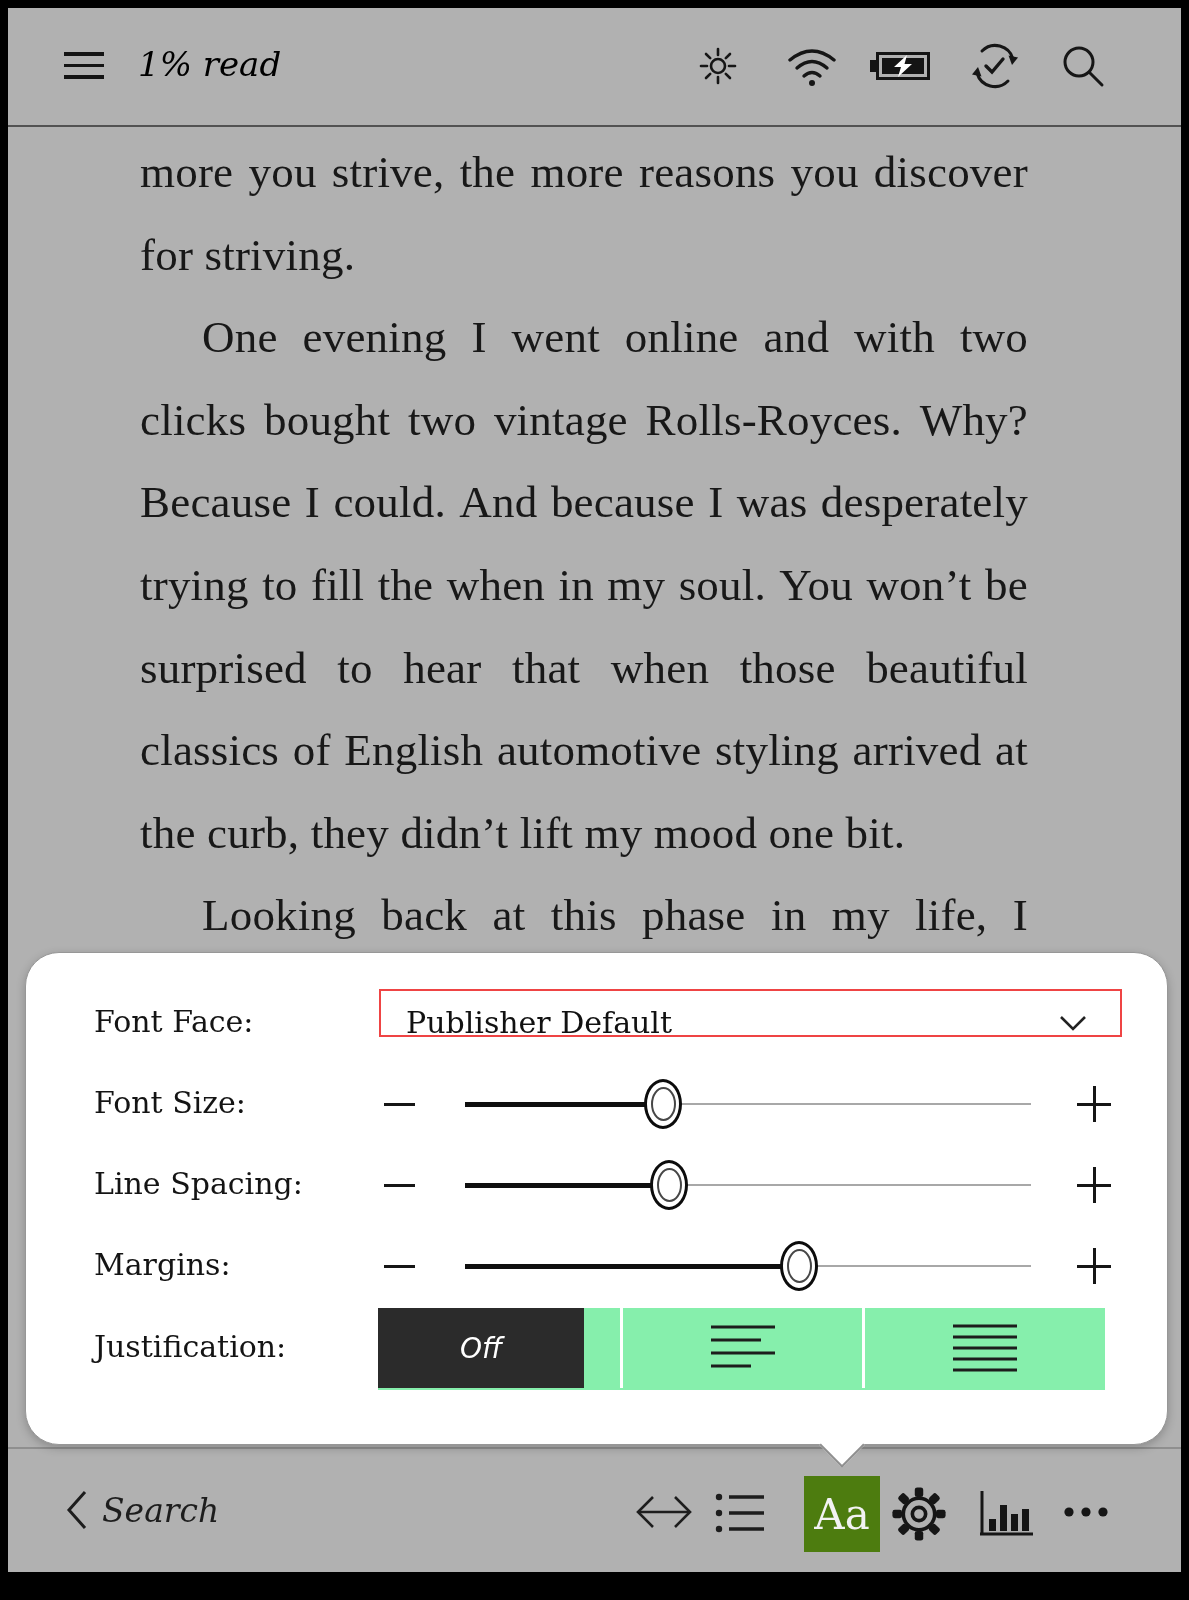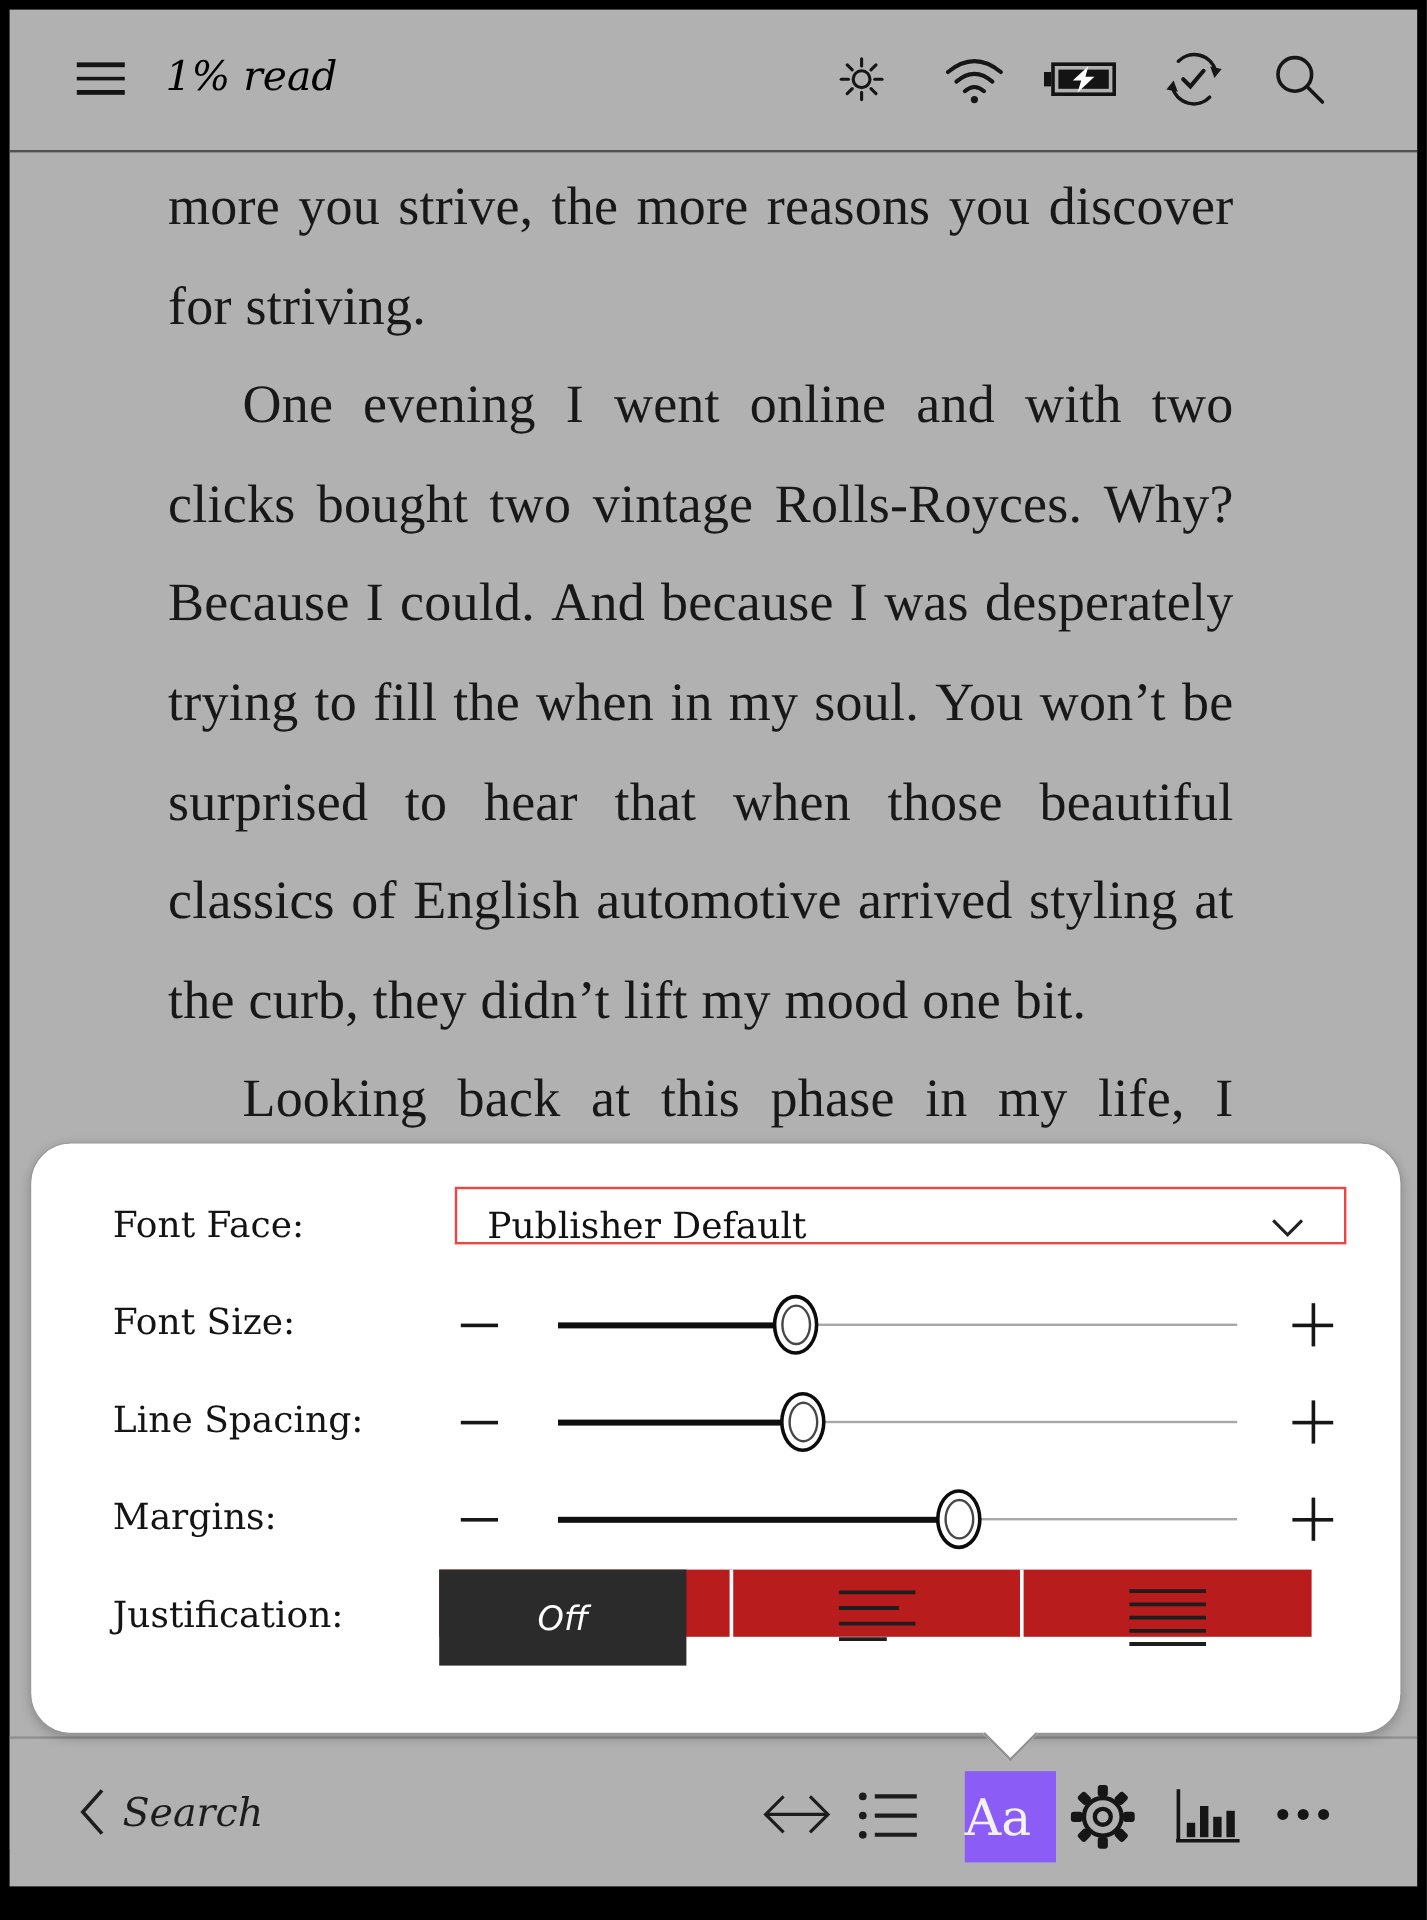"arrived" span { order: before "styling" -> after "styling" }
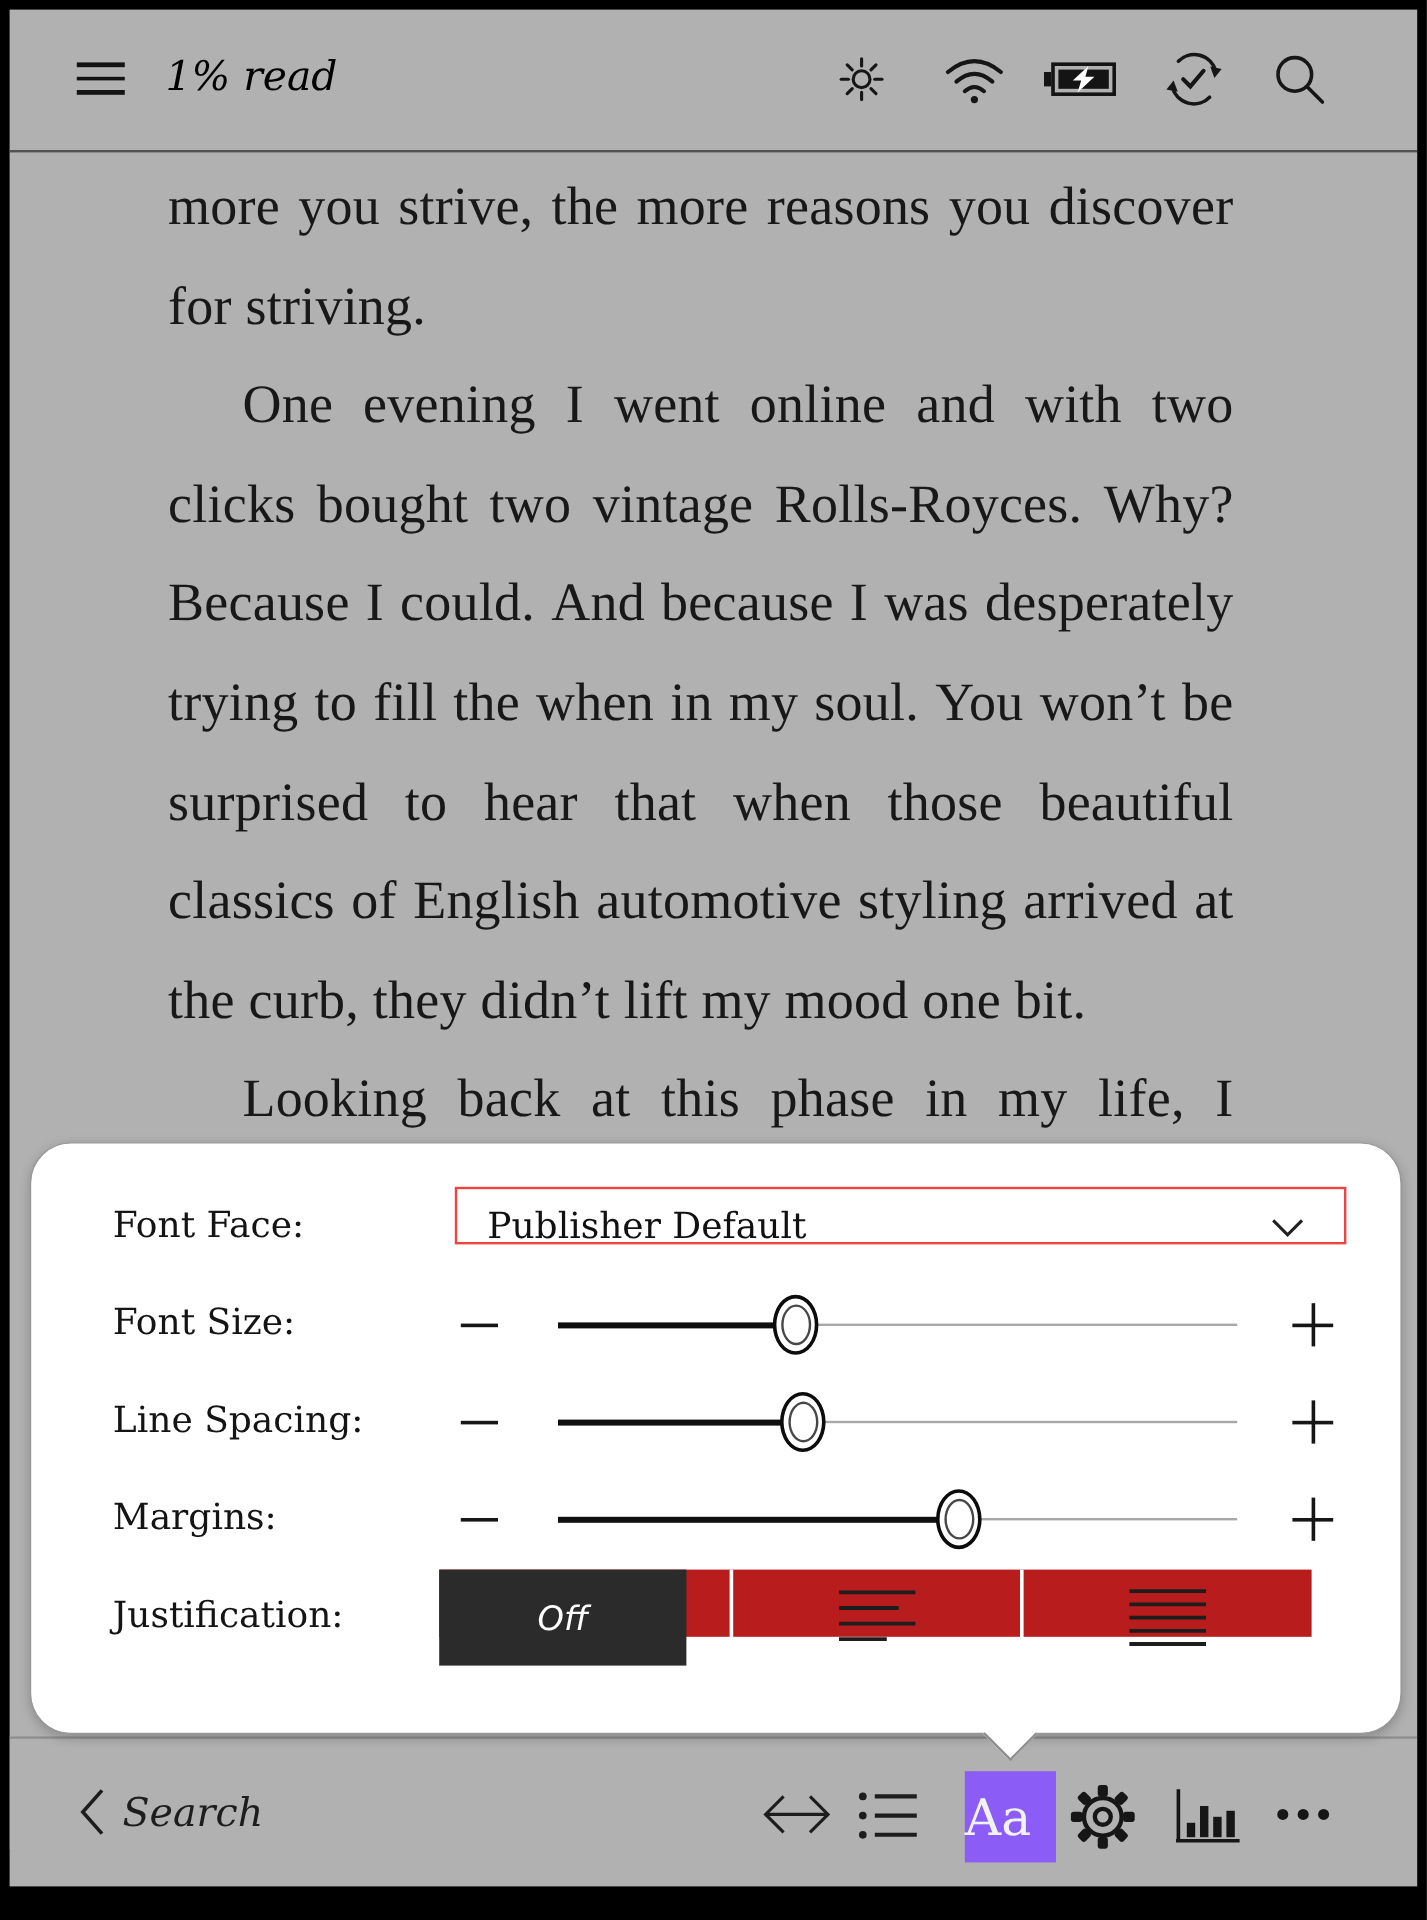"Off" .jbar { background: #b91c1c -> #86efac; height: 56px -> 82px; left: 340px -> 352px }
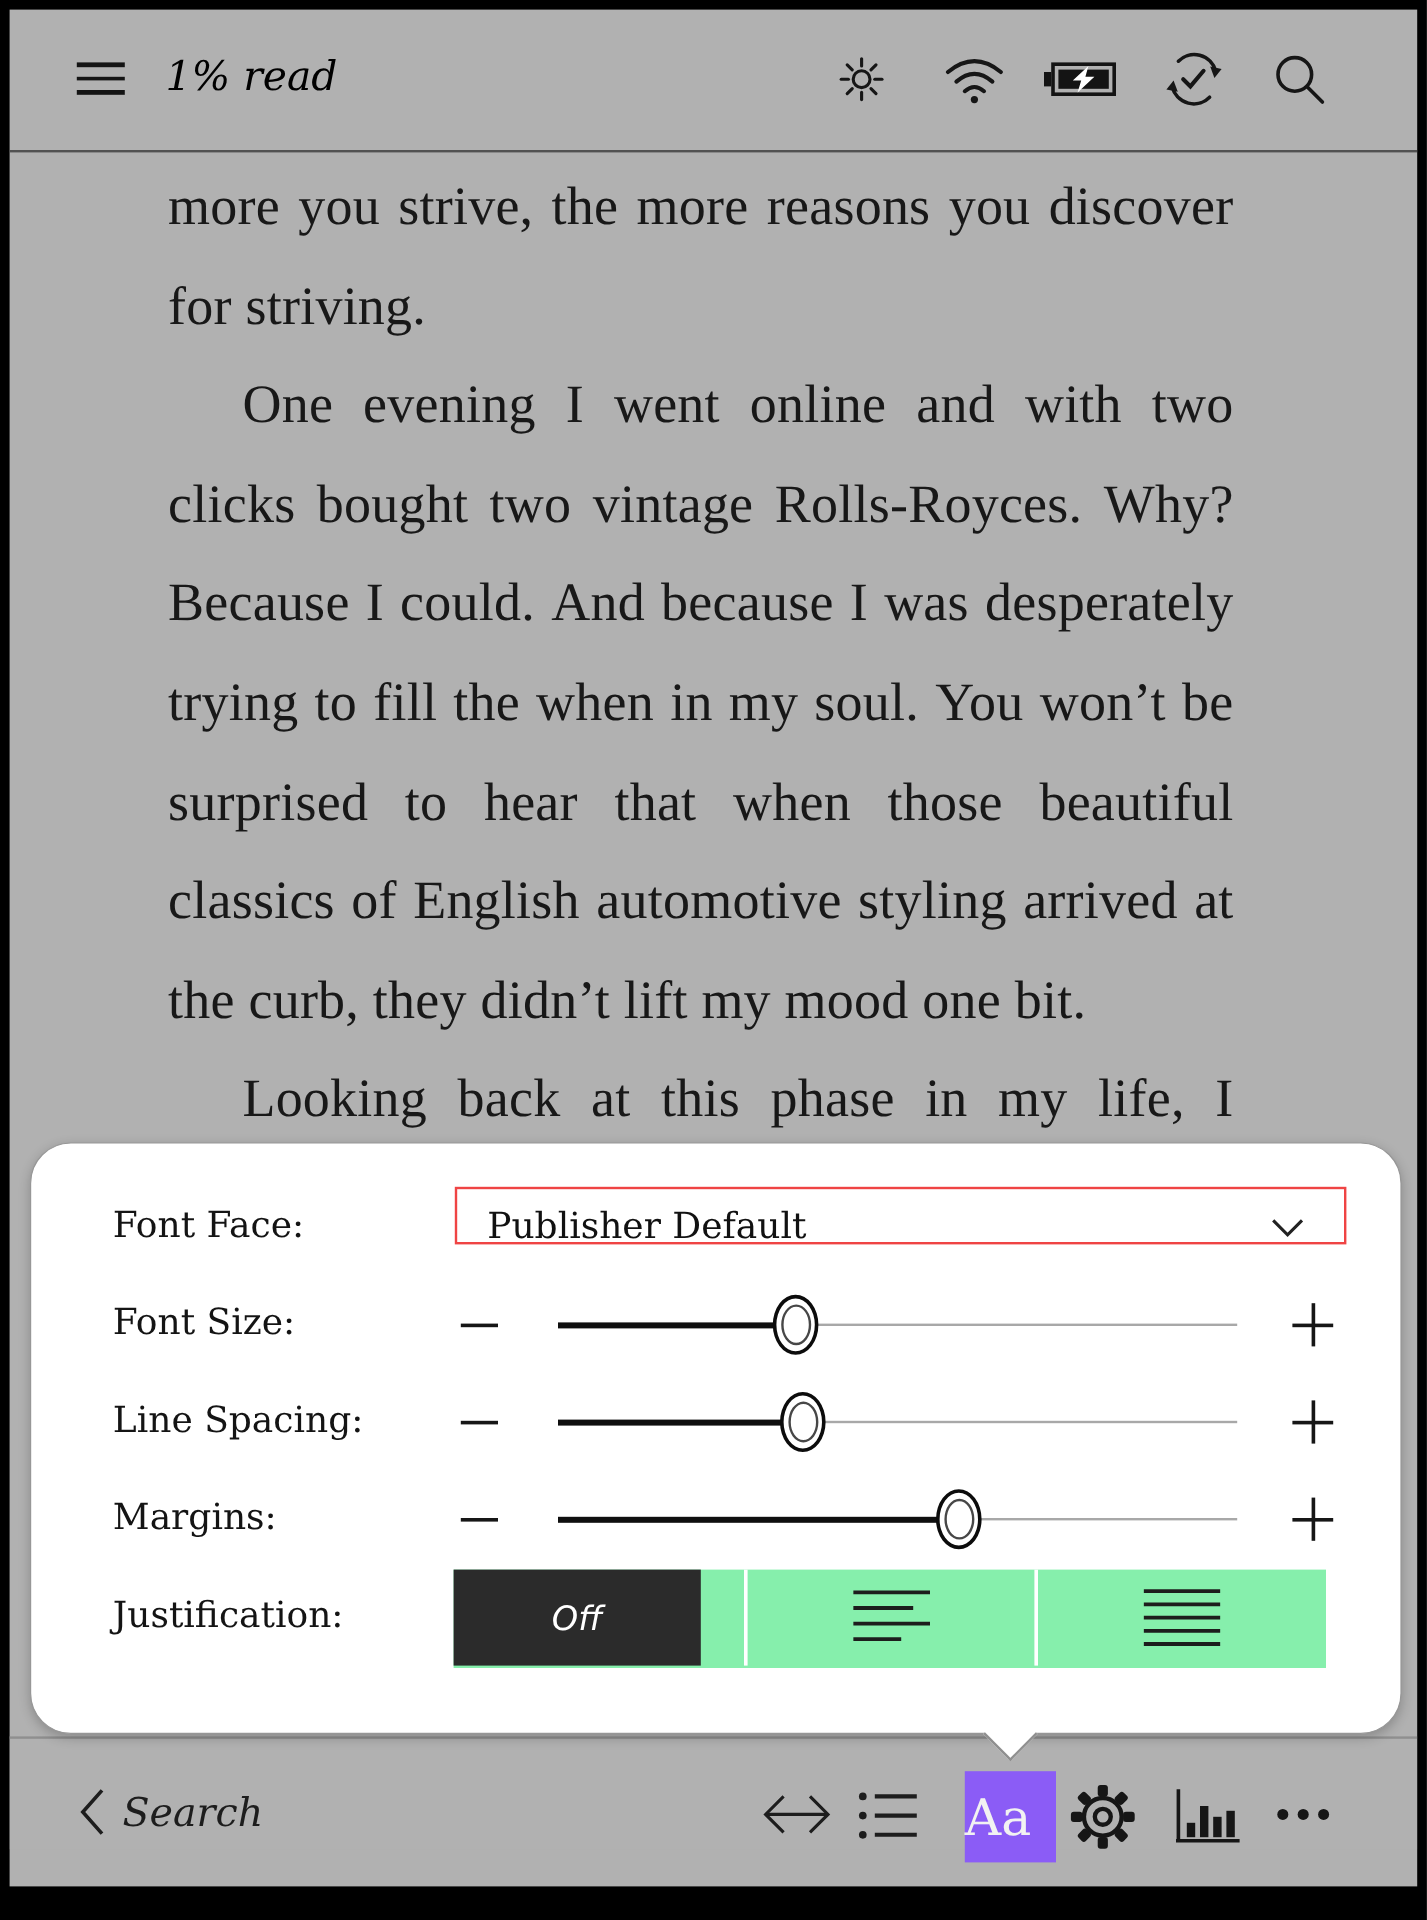"Aa" .aa-box { background: #8b5cf6 -> #4d7c0f; justify-content: flex-start -> center }
